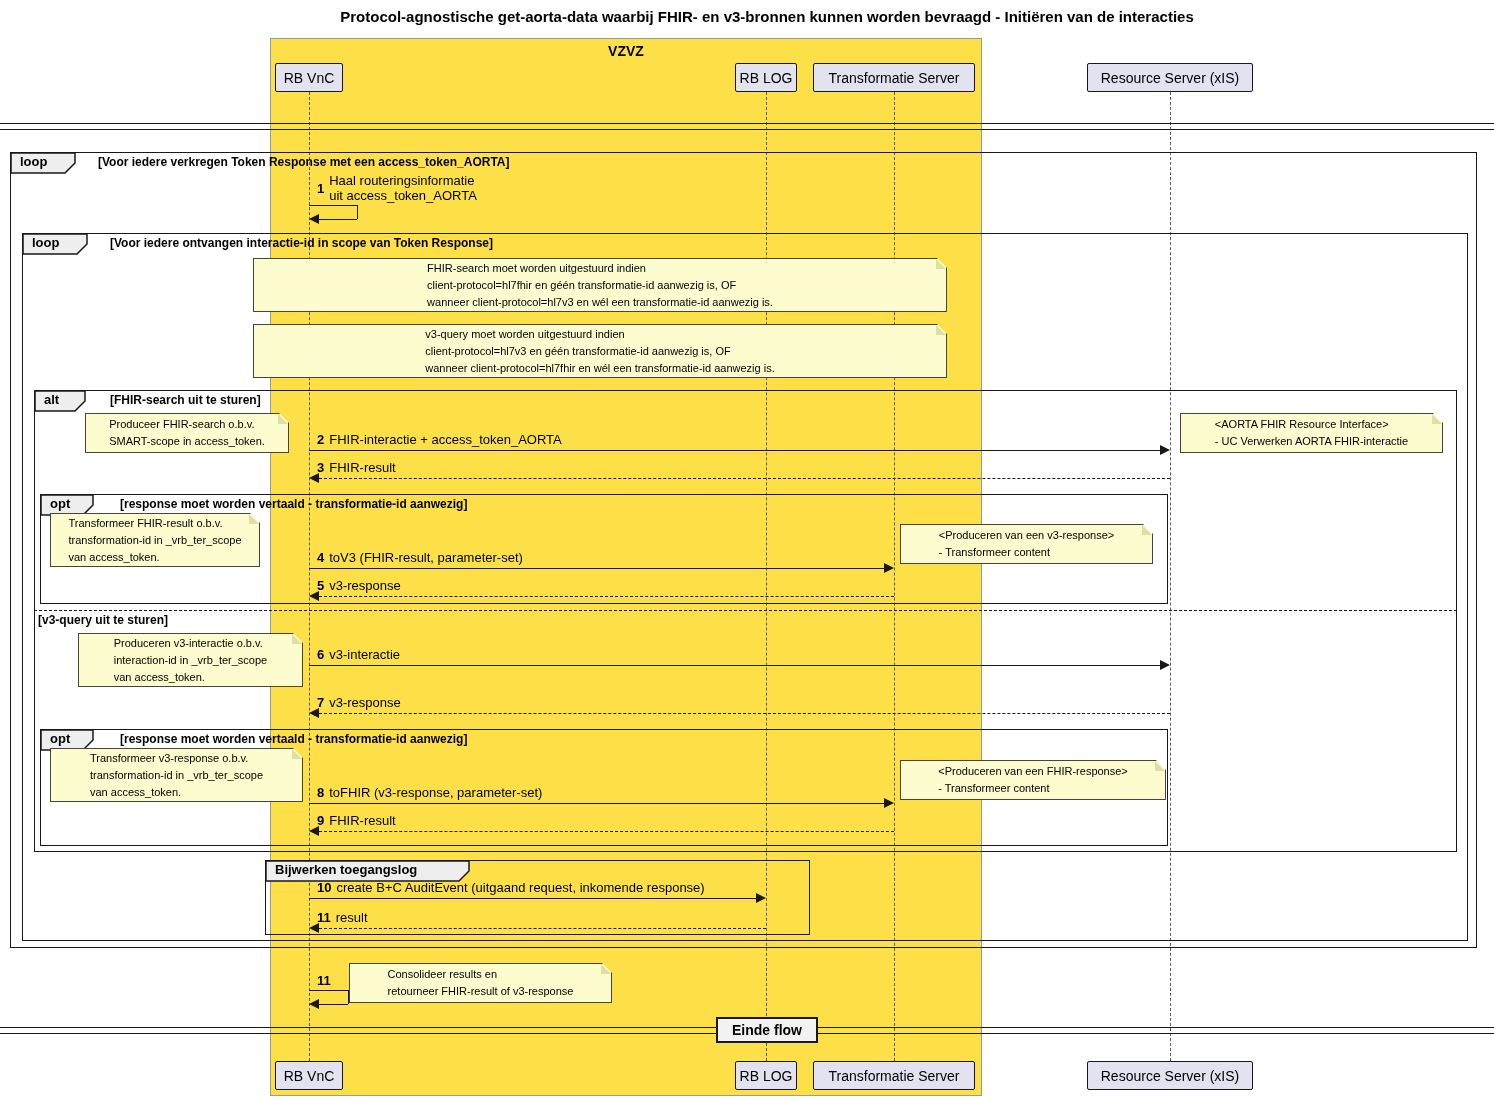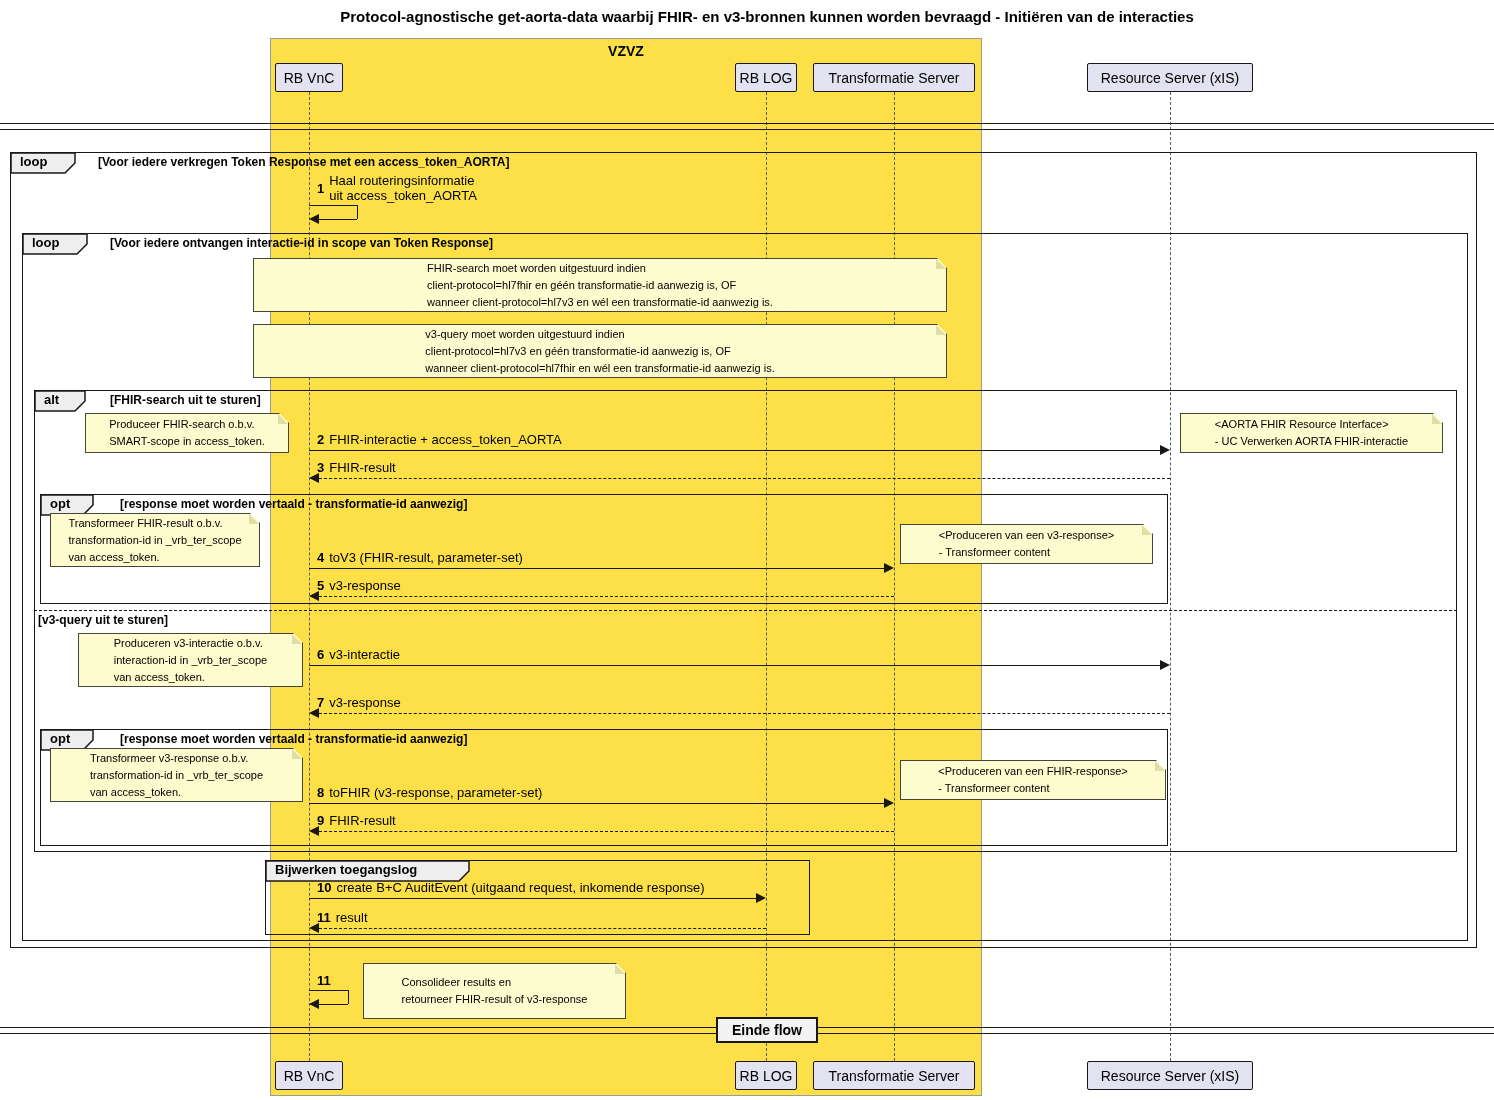"Consolideer results en" div.note { height: 56px -> 40px; left: 363px -> 349px }
